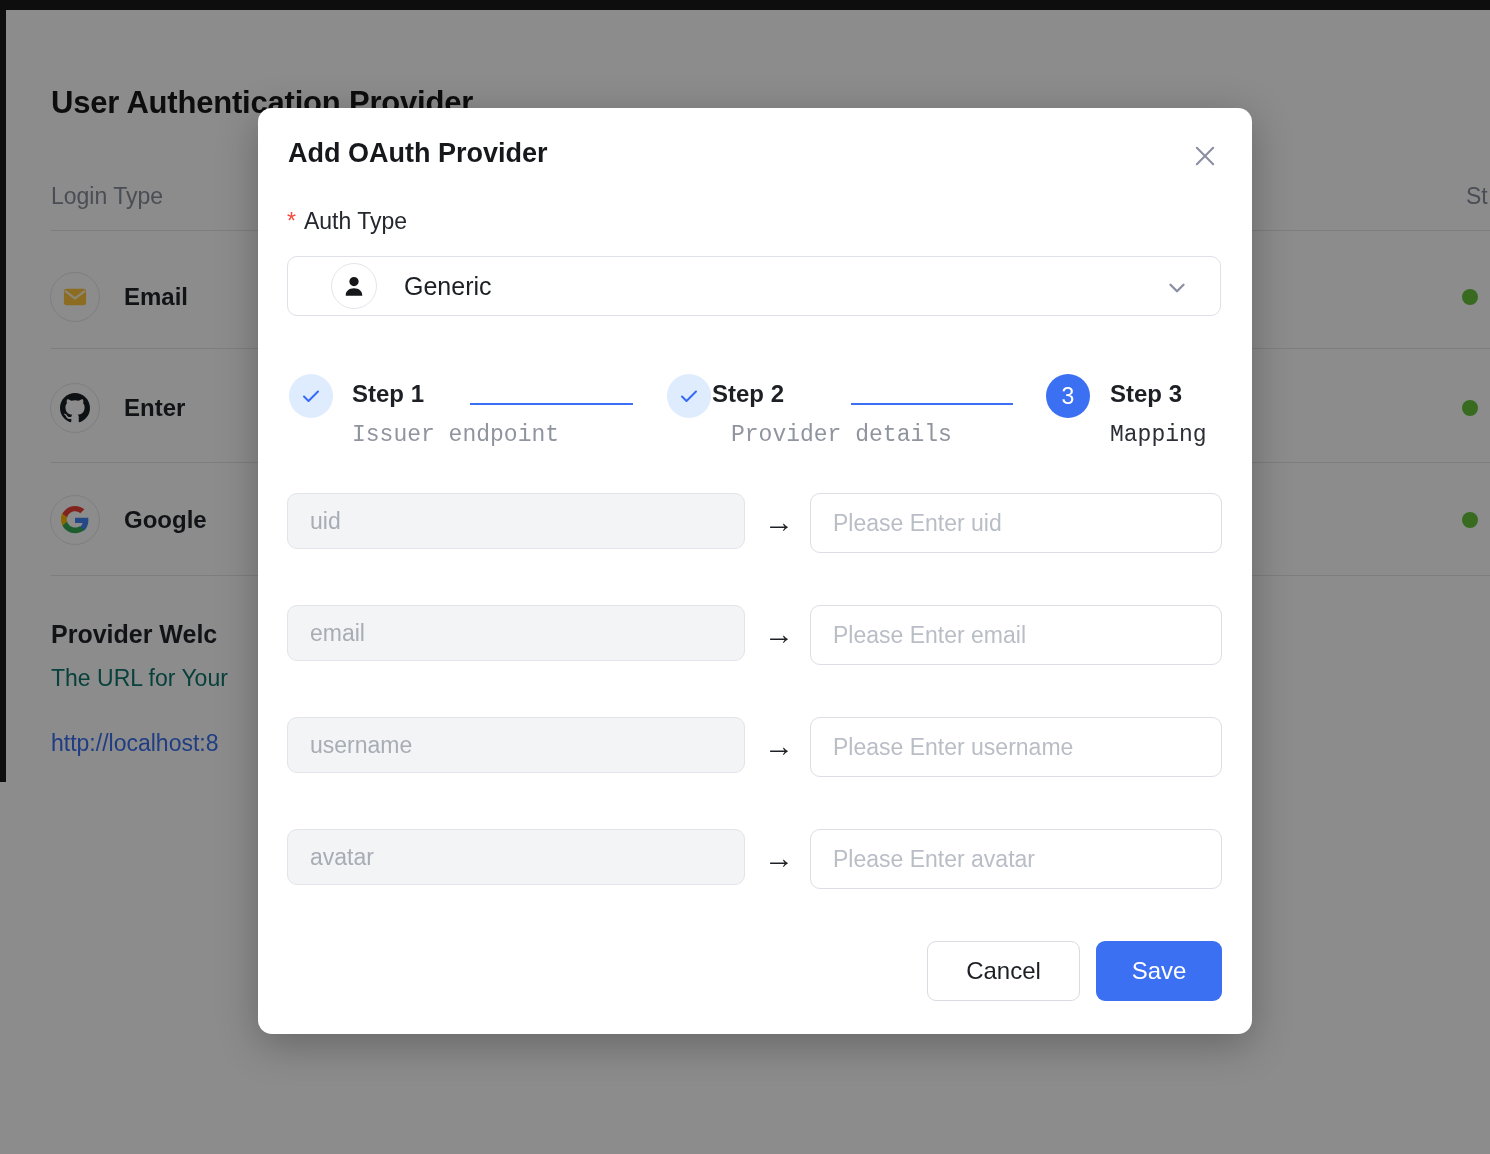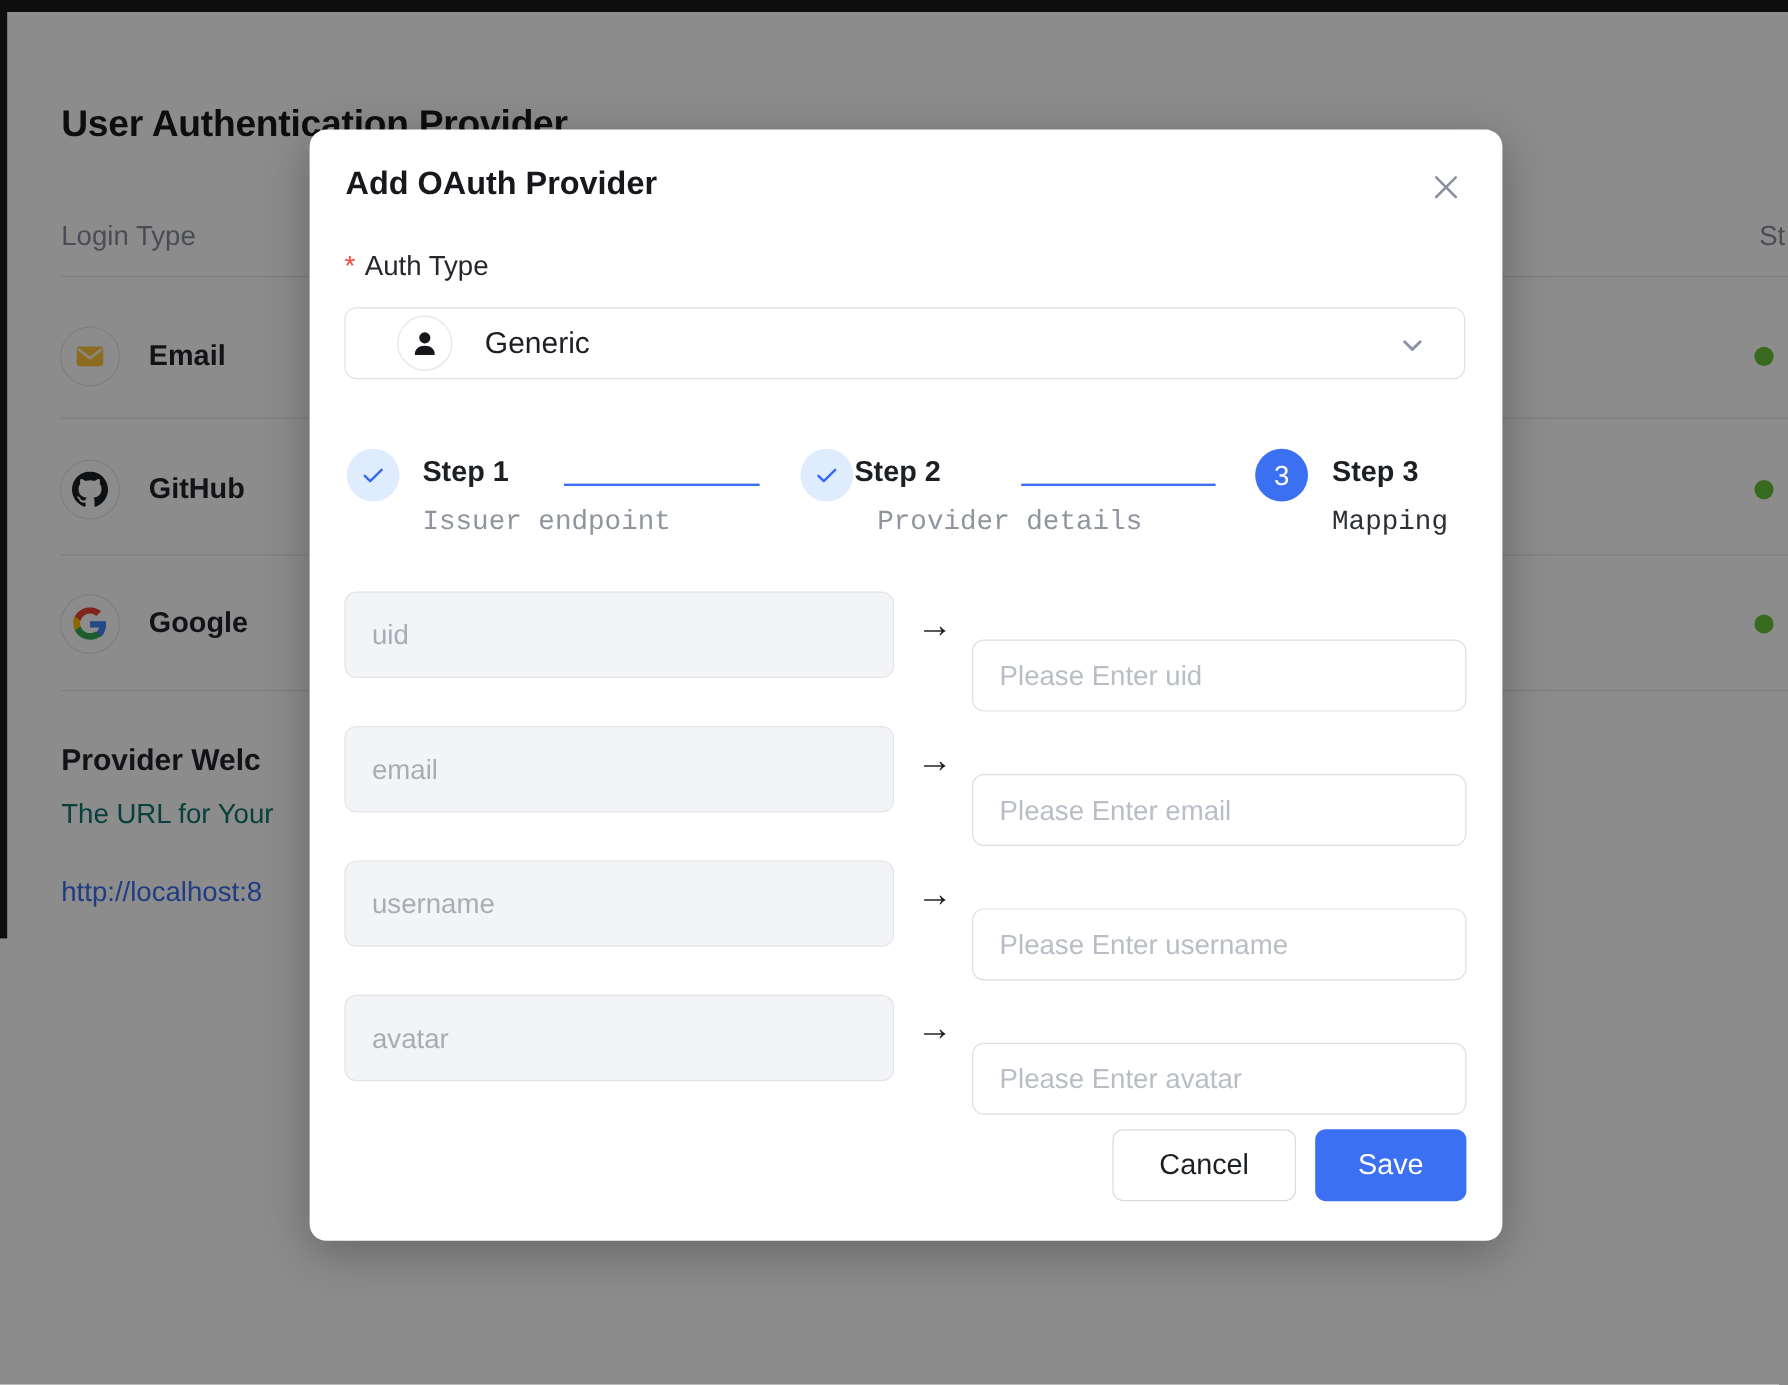"GitHub" span.row-label { text: GitHub -> Enter }
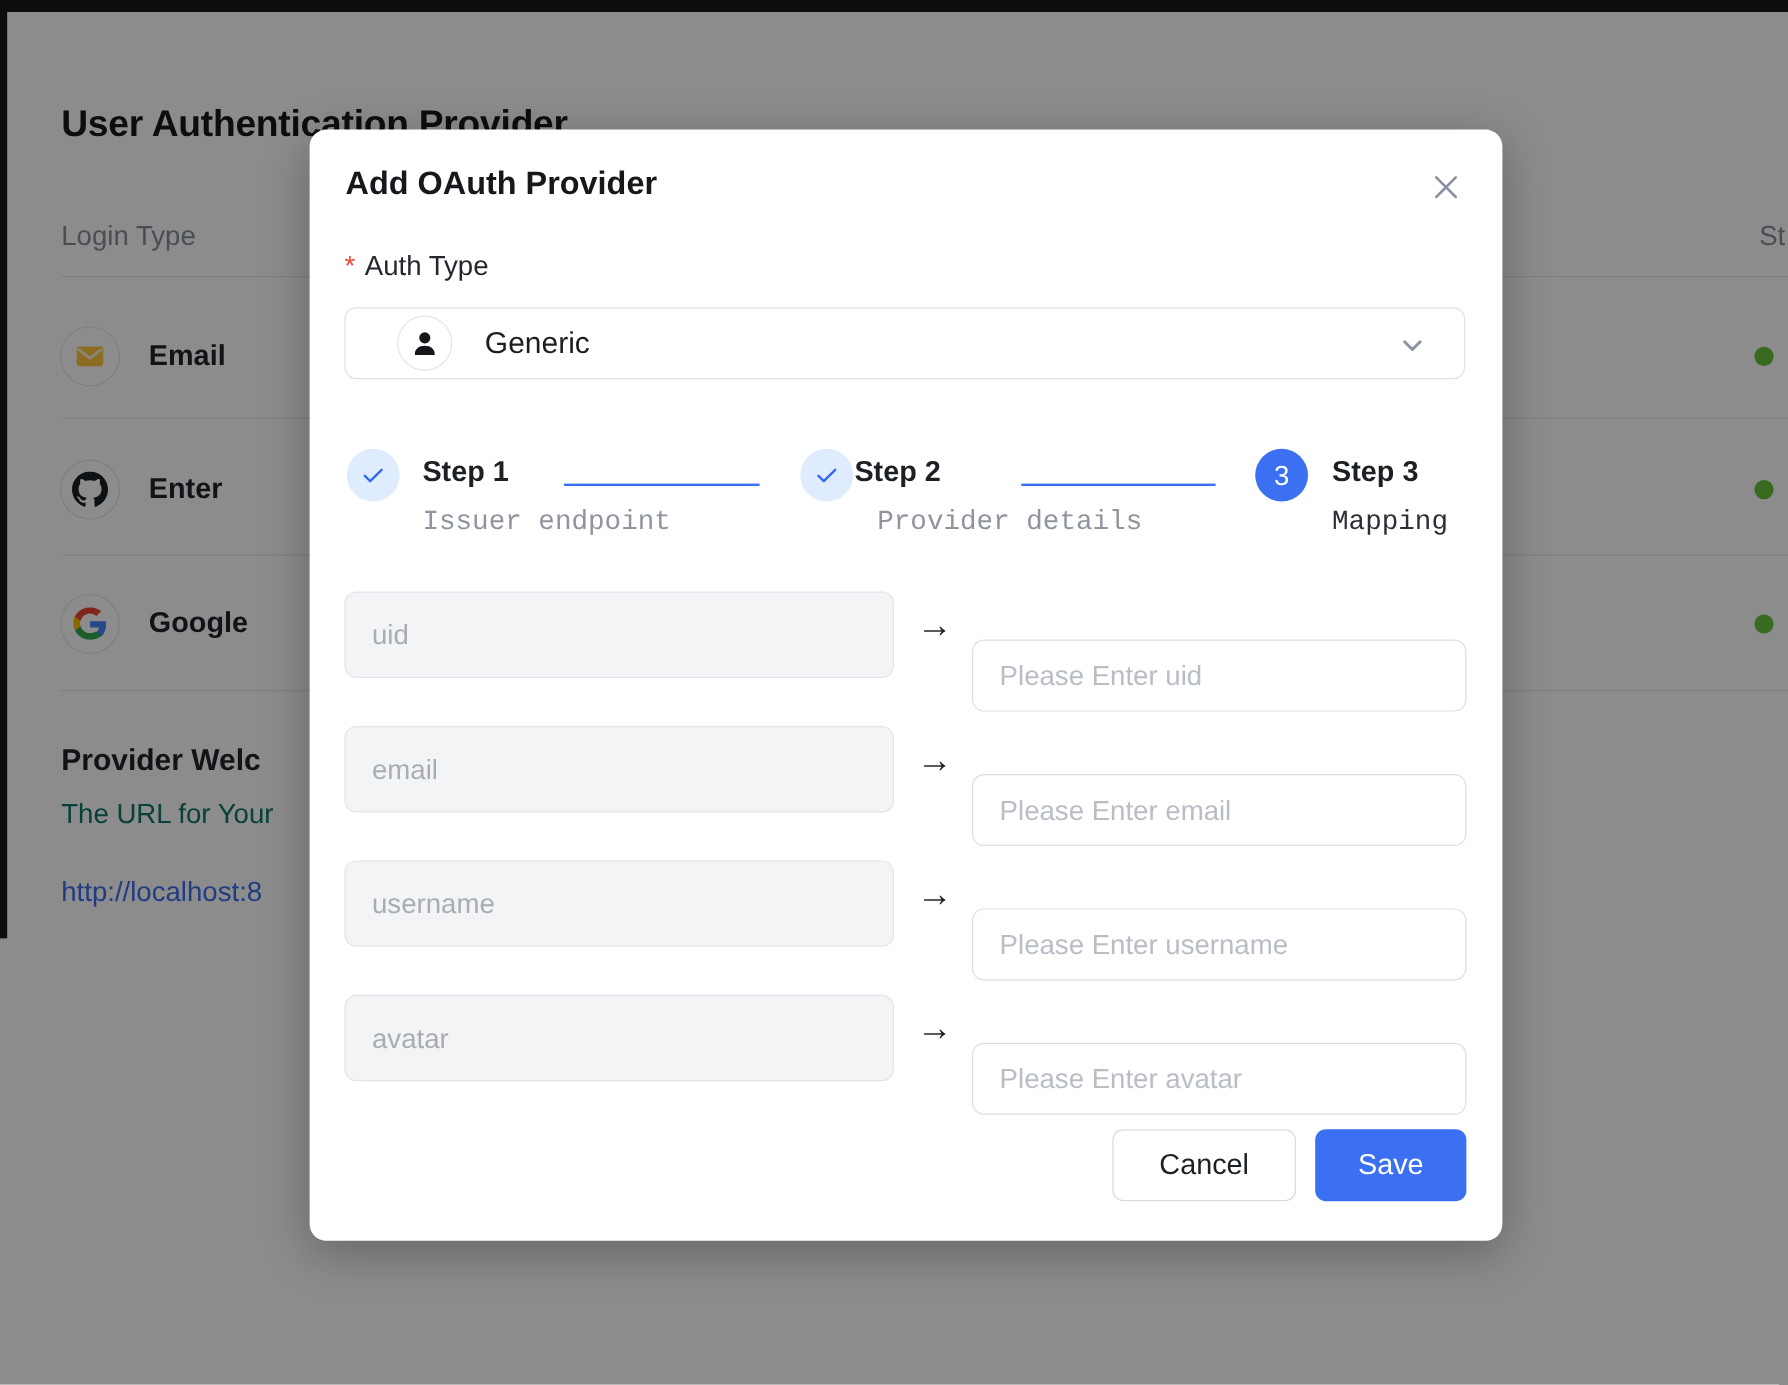"uid" .map-left { height: 72px -> 56px }
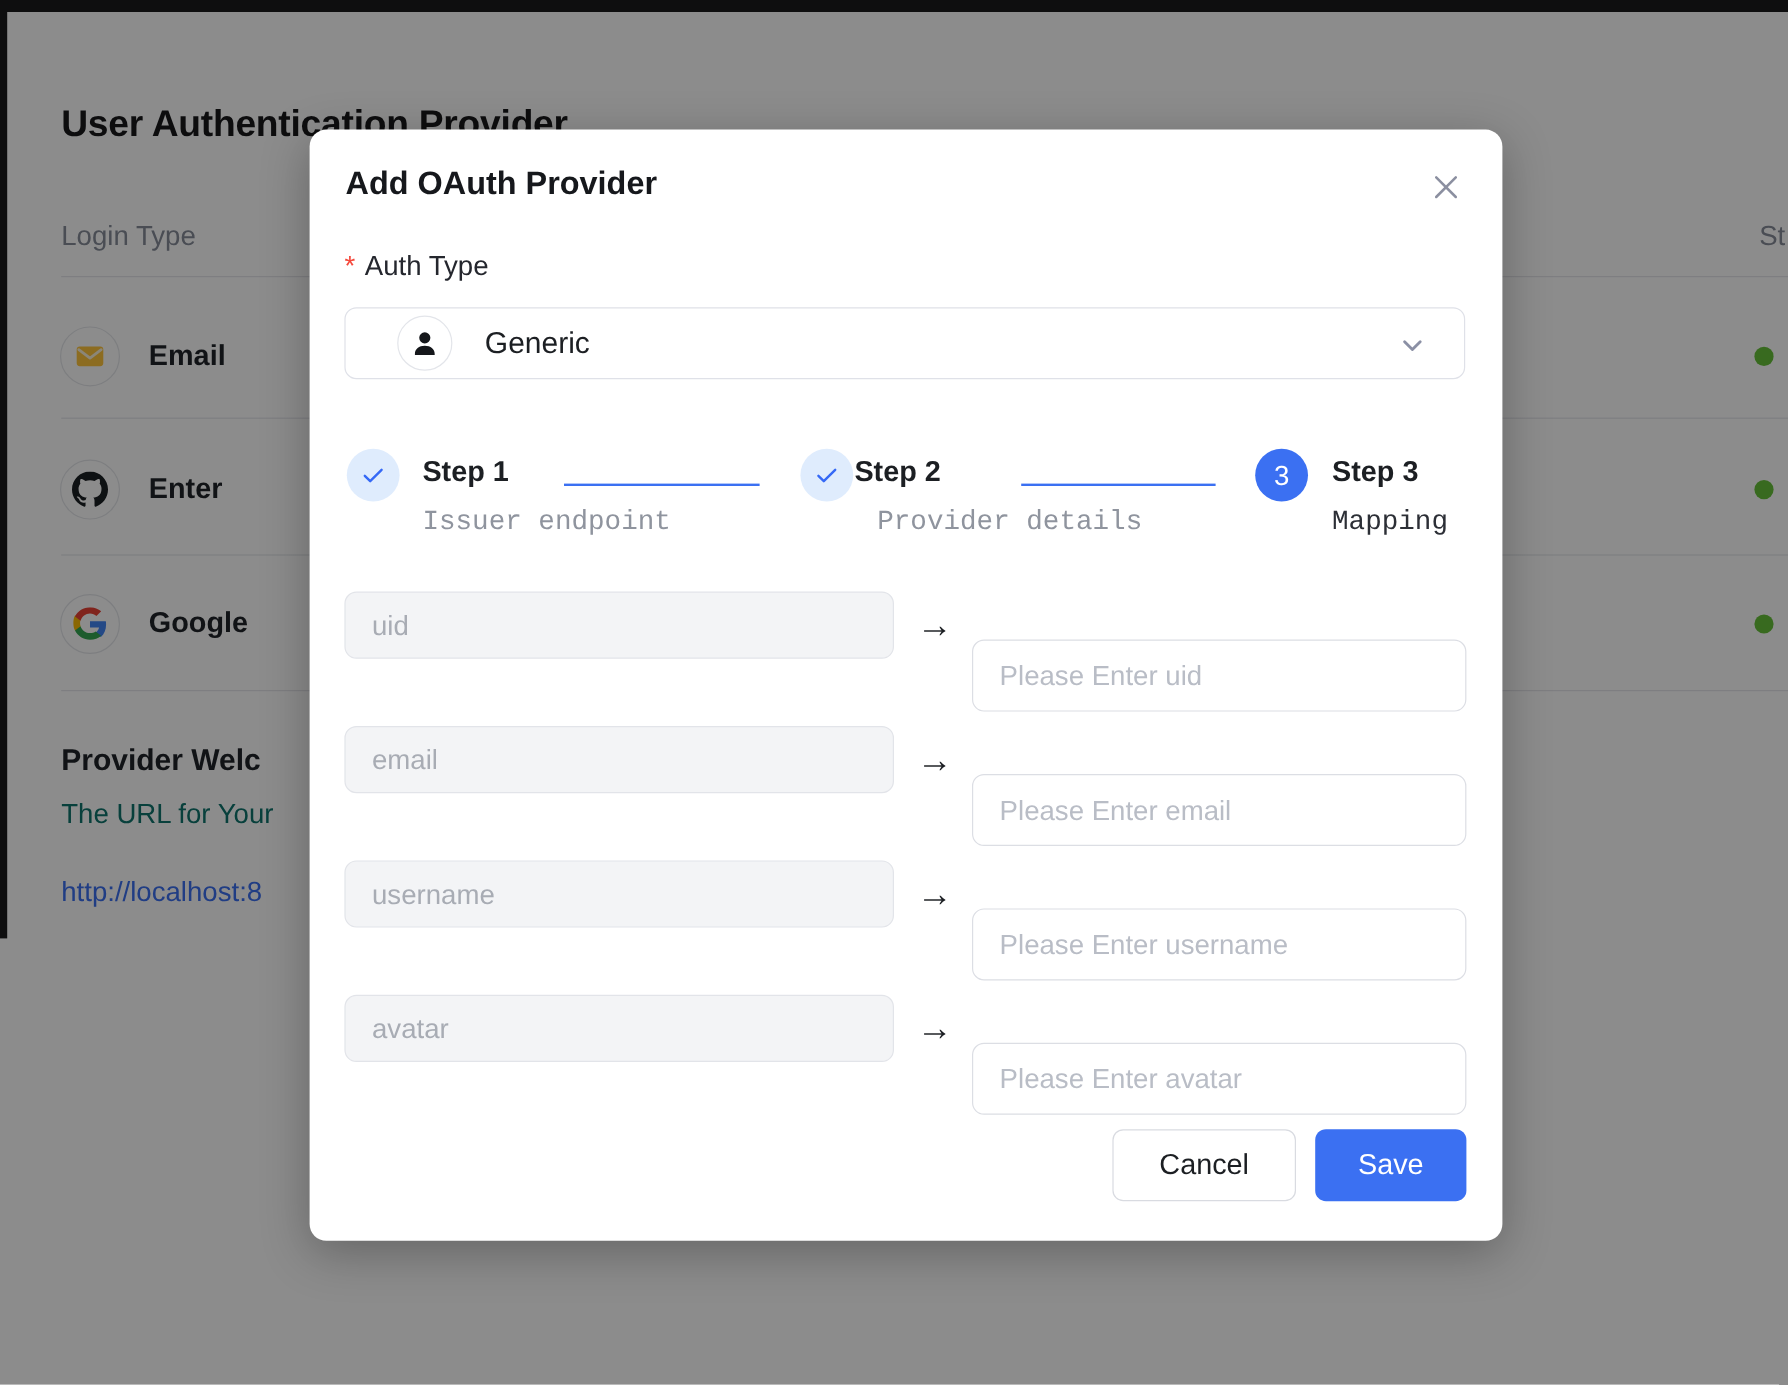"Please Enter uid" .map-right { margin-top: 40px -> none }
